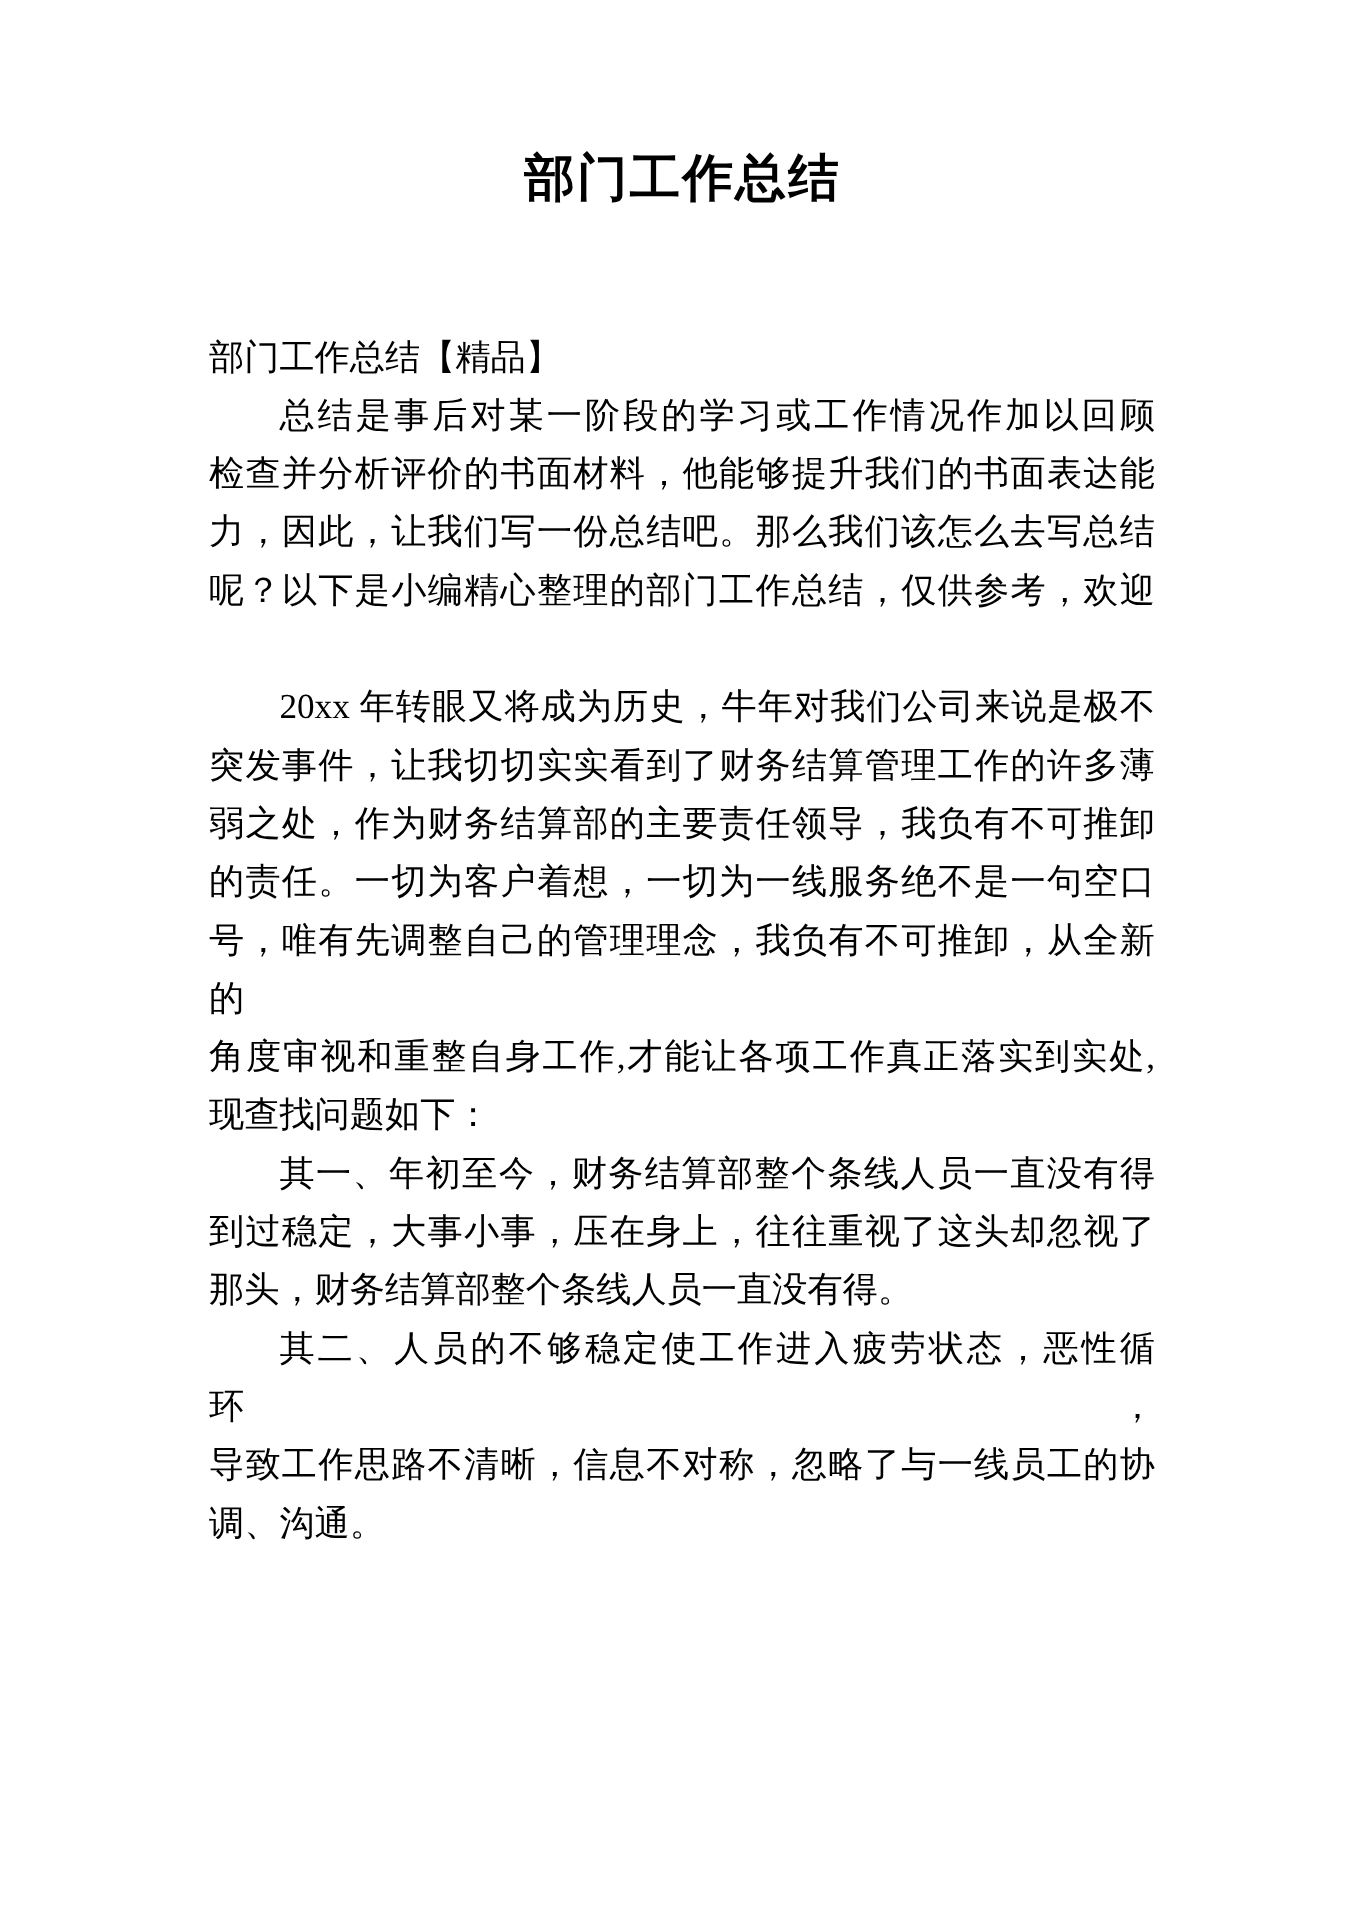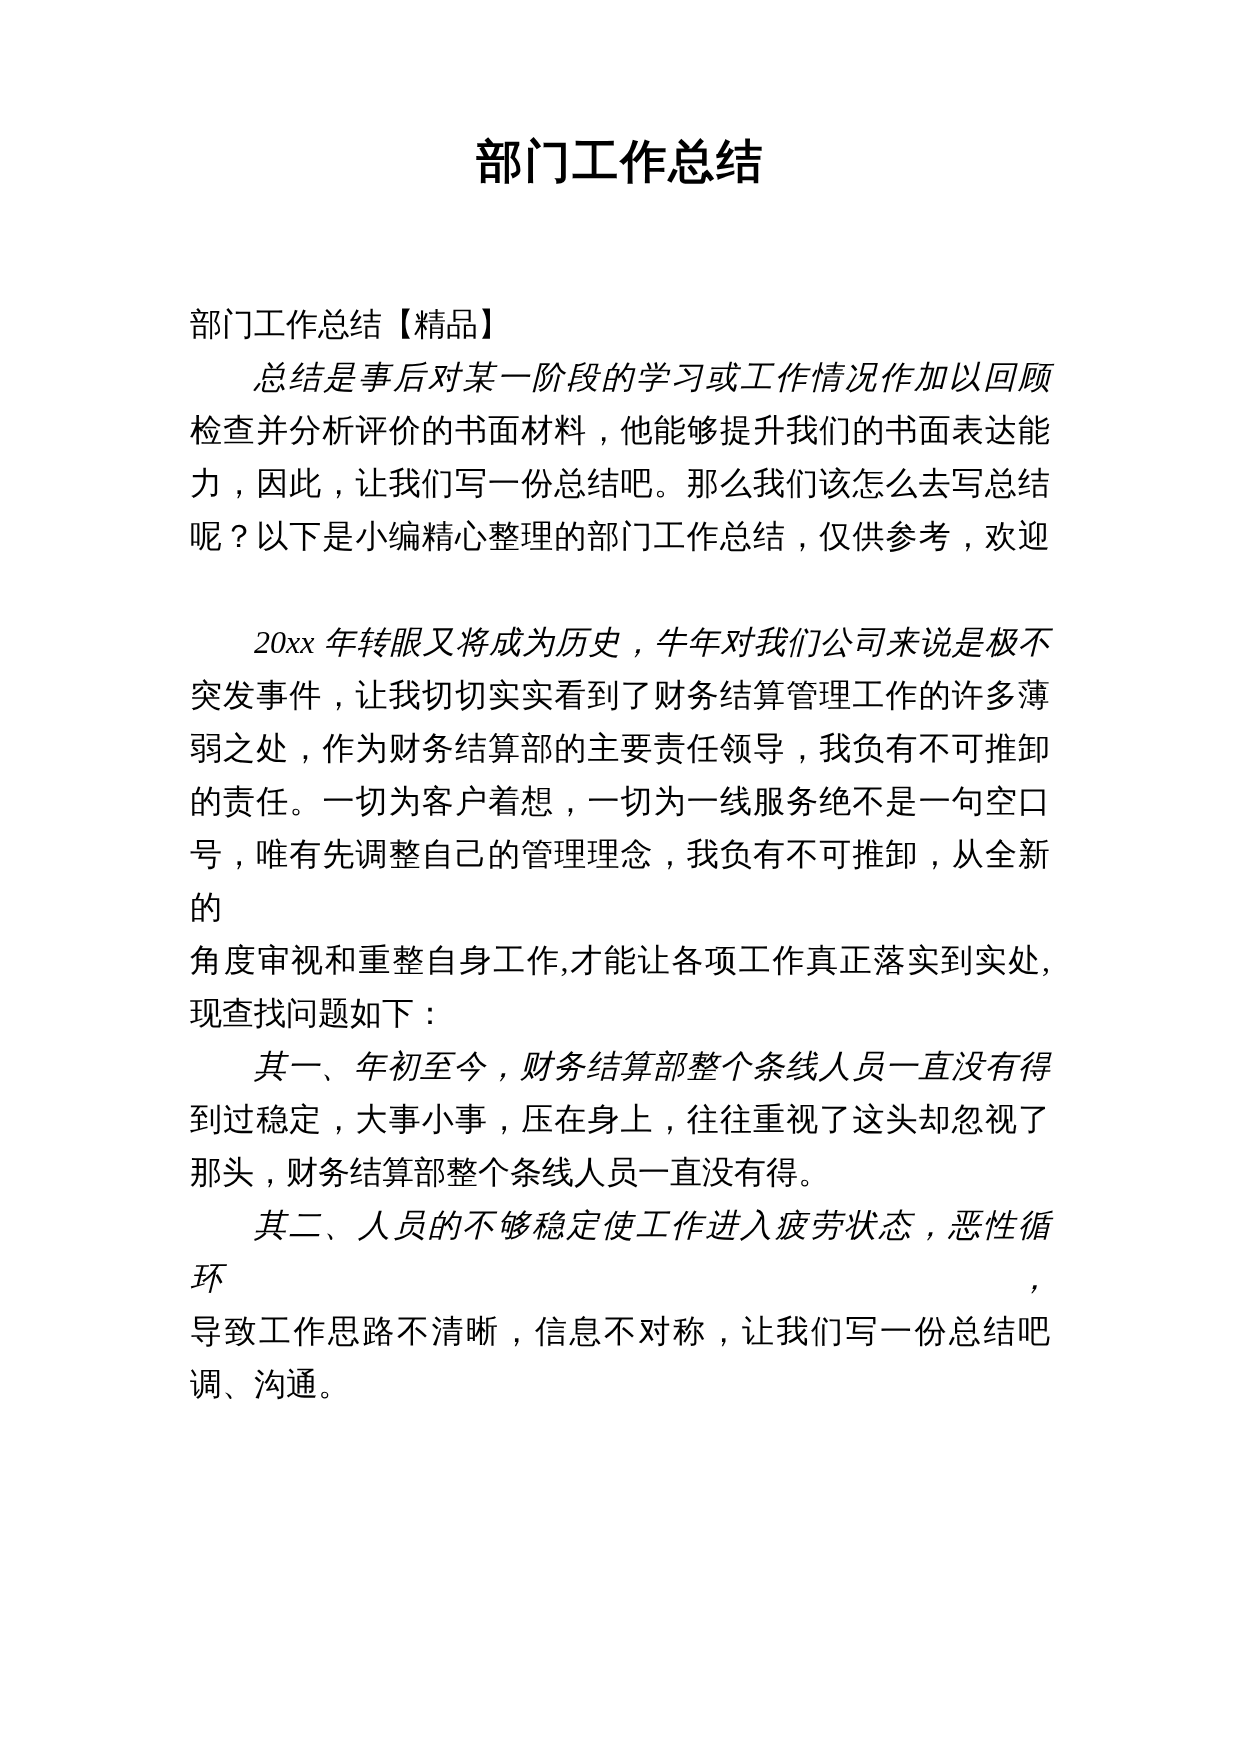"总结是事后对某一阶段的学习或工作情况作加以回顾" .line.indent { font-style: italic -> none }
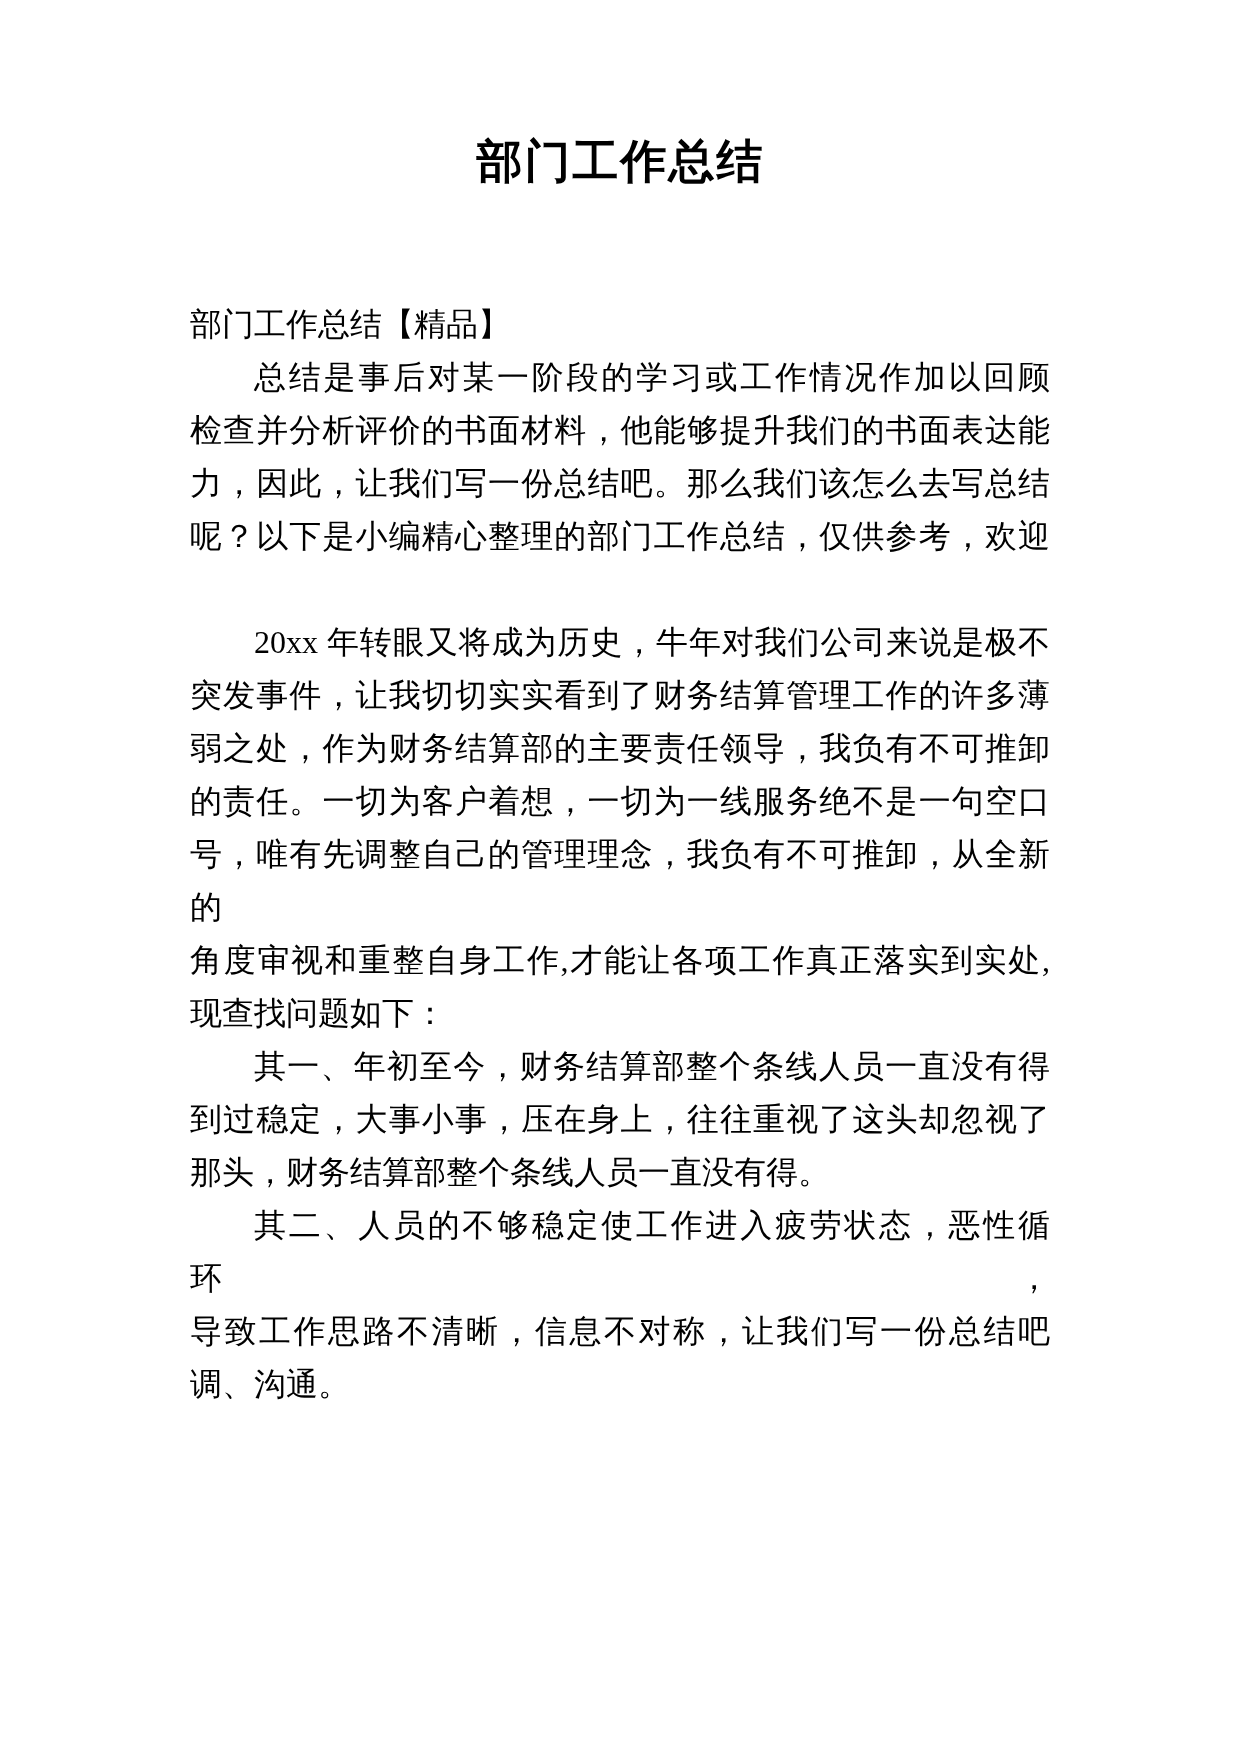"导致工作思路不清晰，信息不对称，让我们写一份总结吧" div.line { text: 让我们写一份总结吧 -> 忽略了与一线员工的协 }
